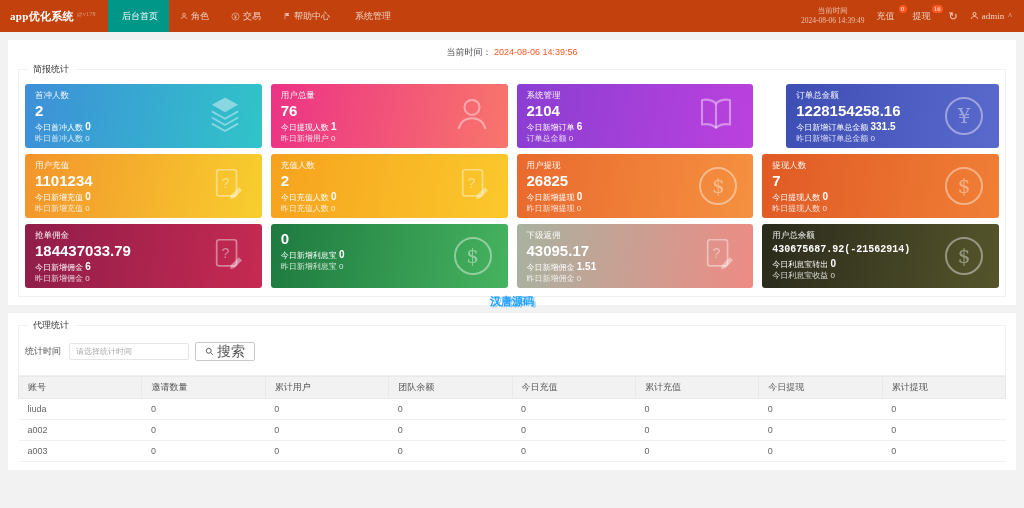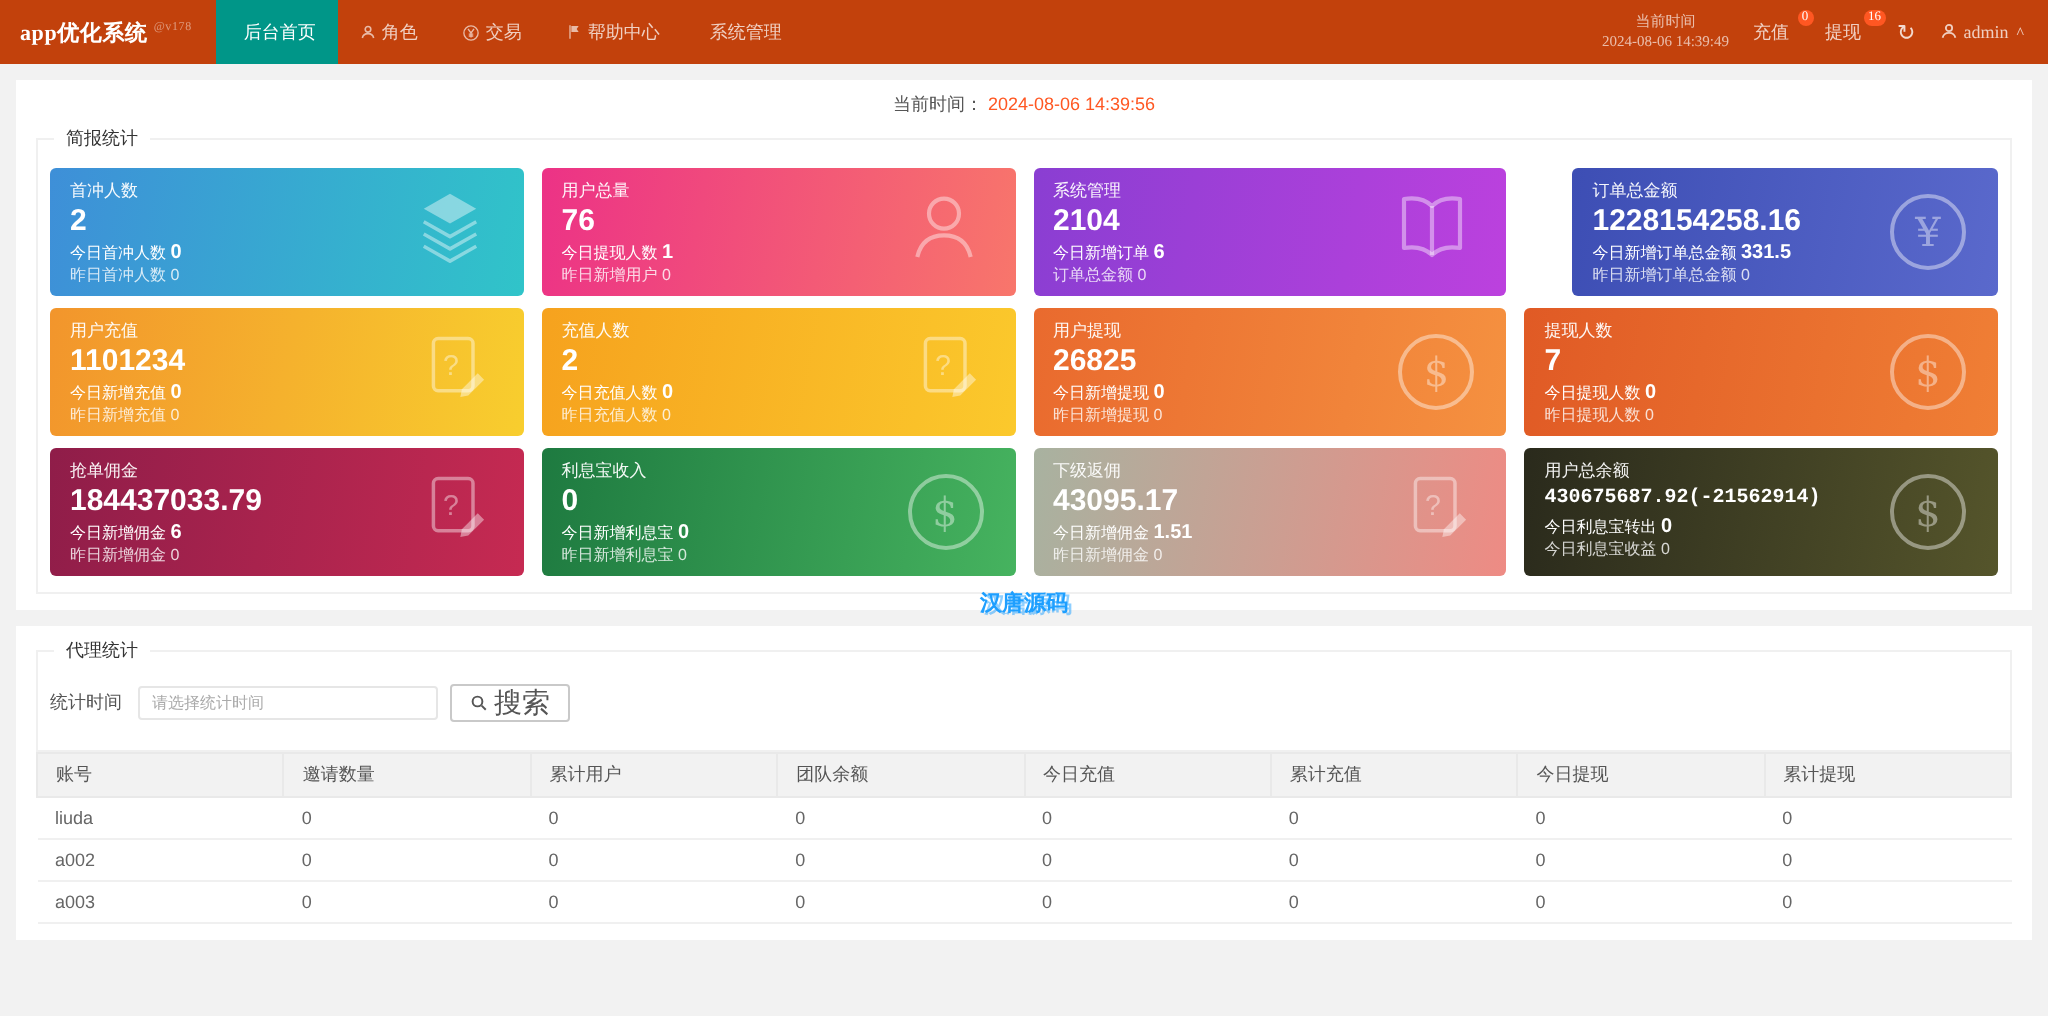"利息宝收入" div.card-title { html: <div>利息宝收入</div> -> none }
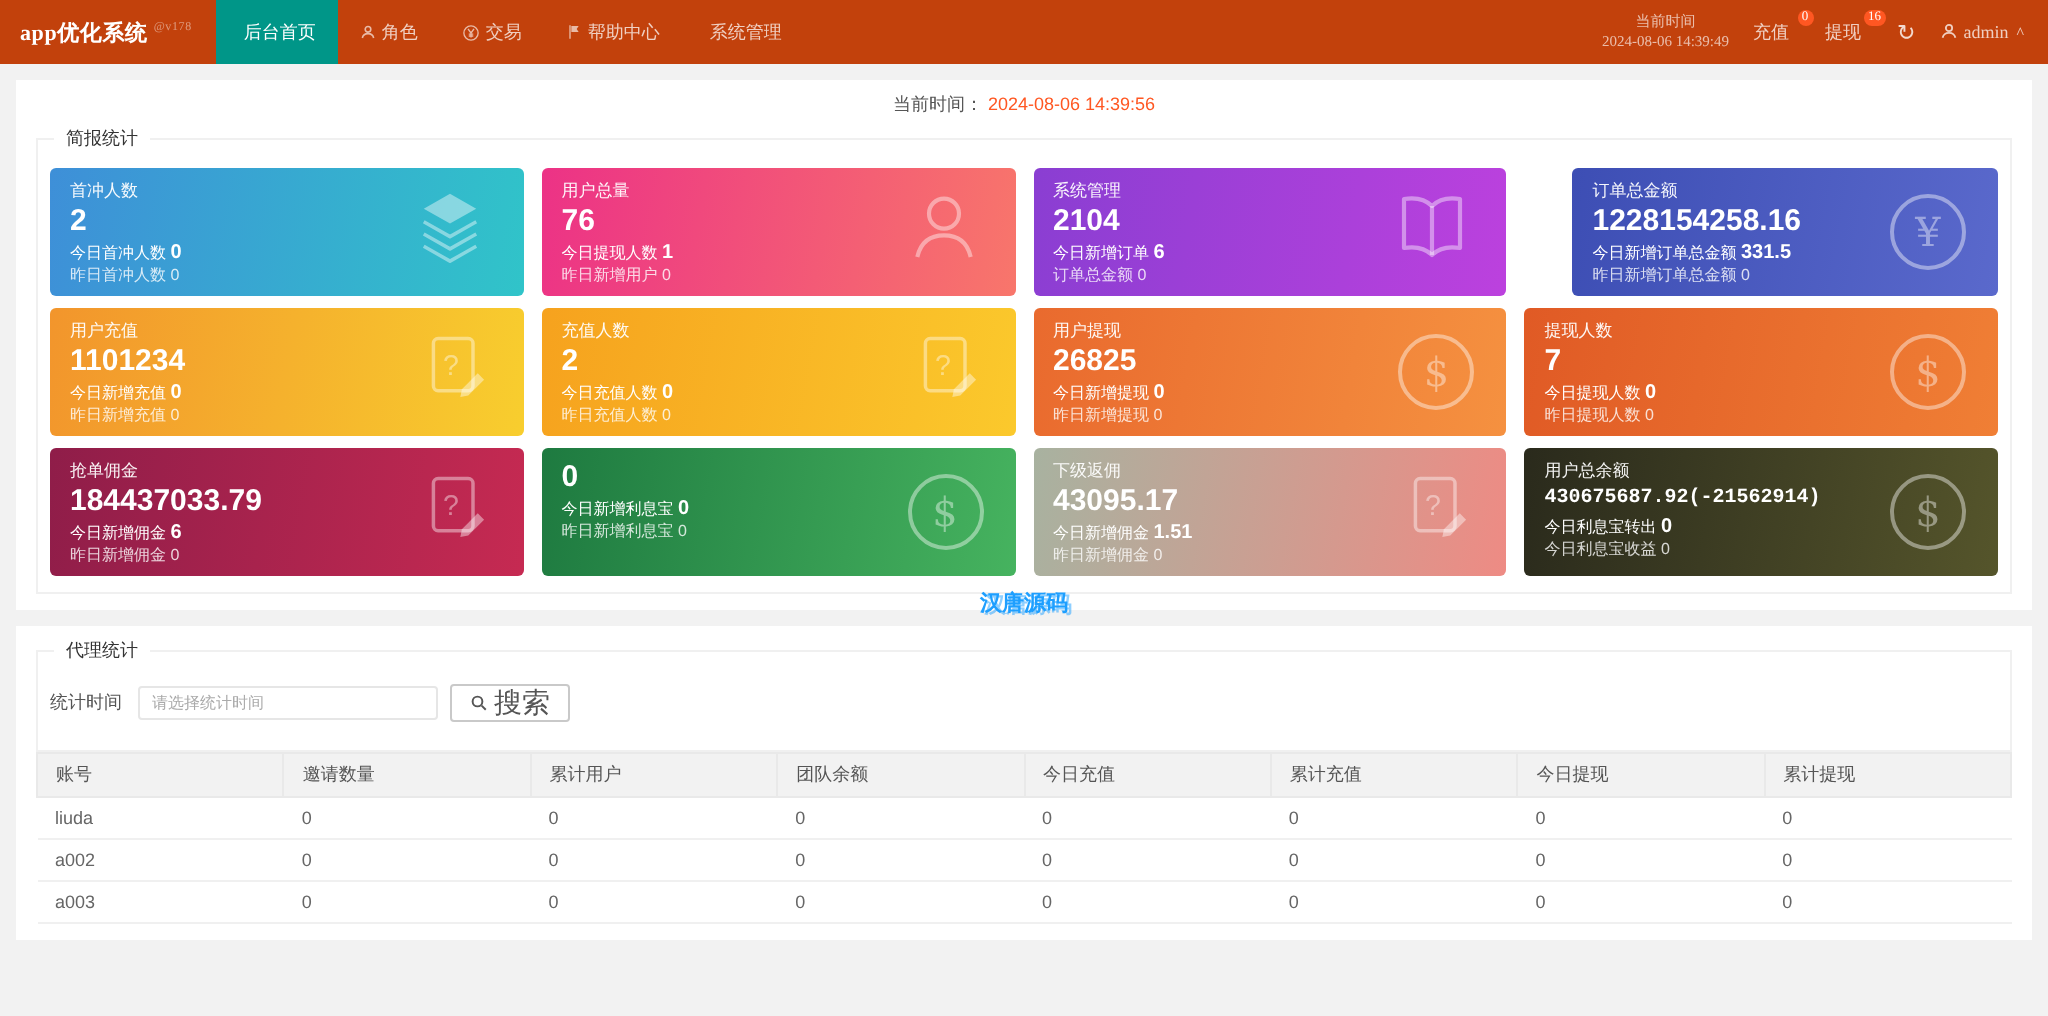"请选择统计时间" .form-input { width: 150px -> 120px }
